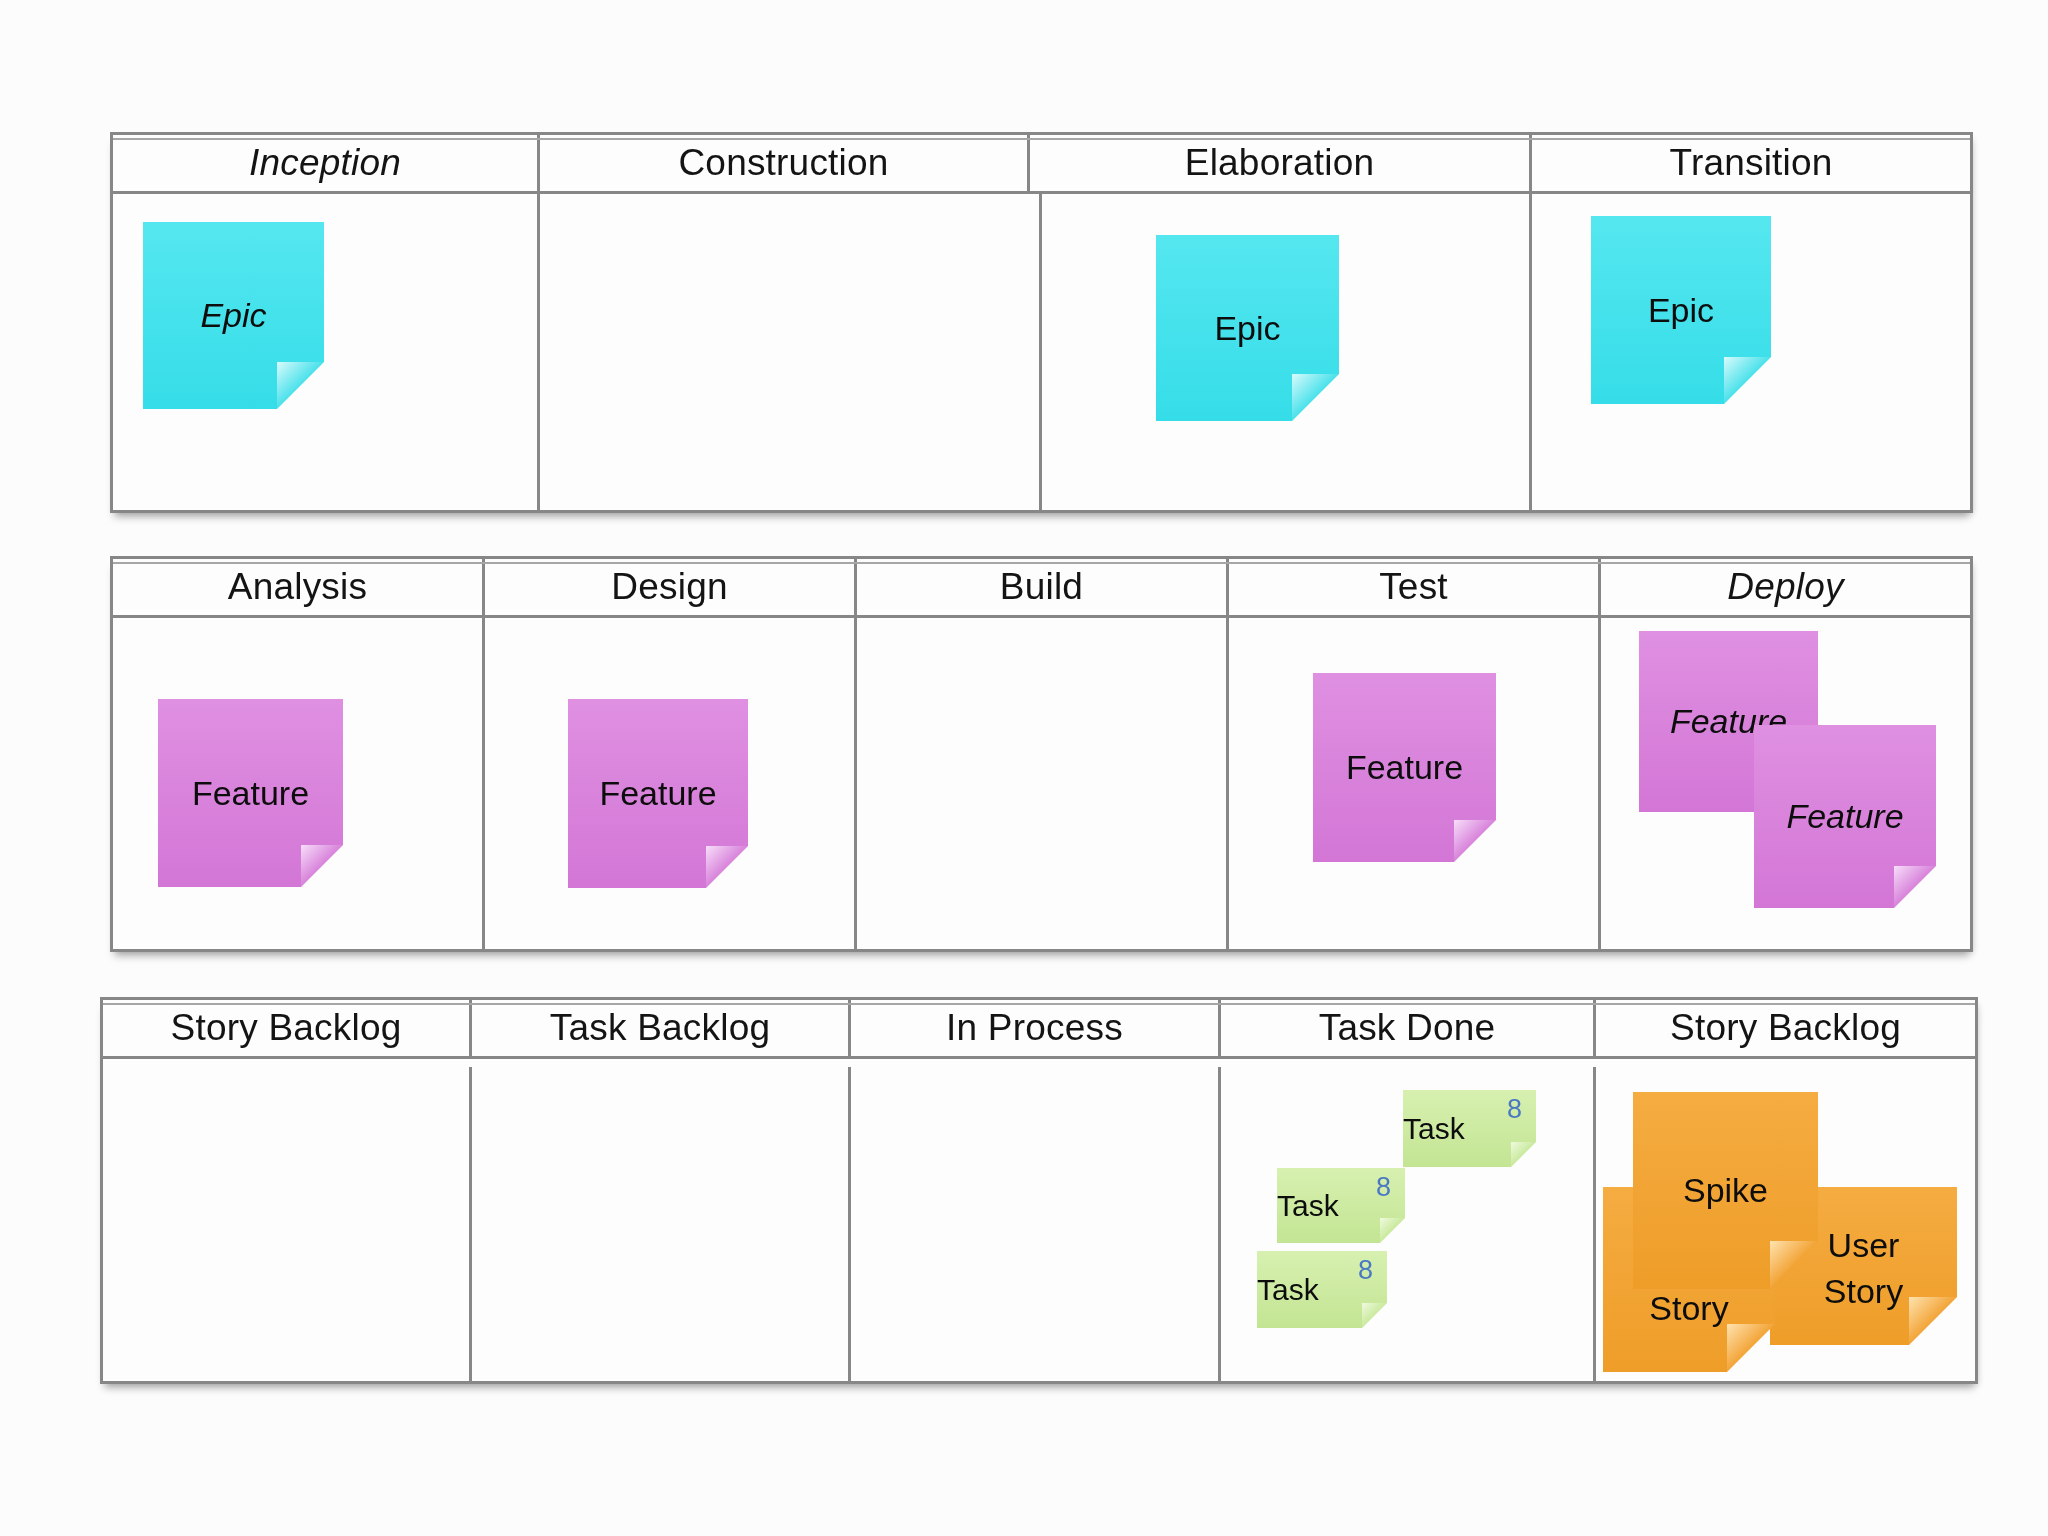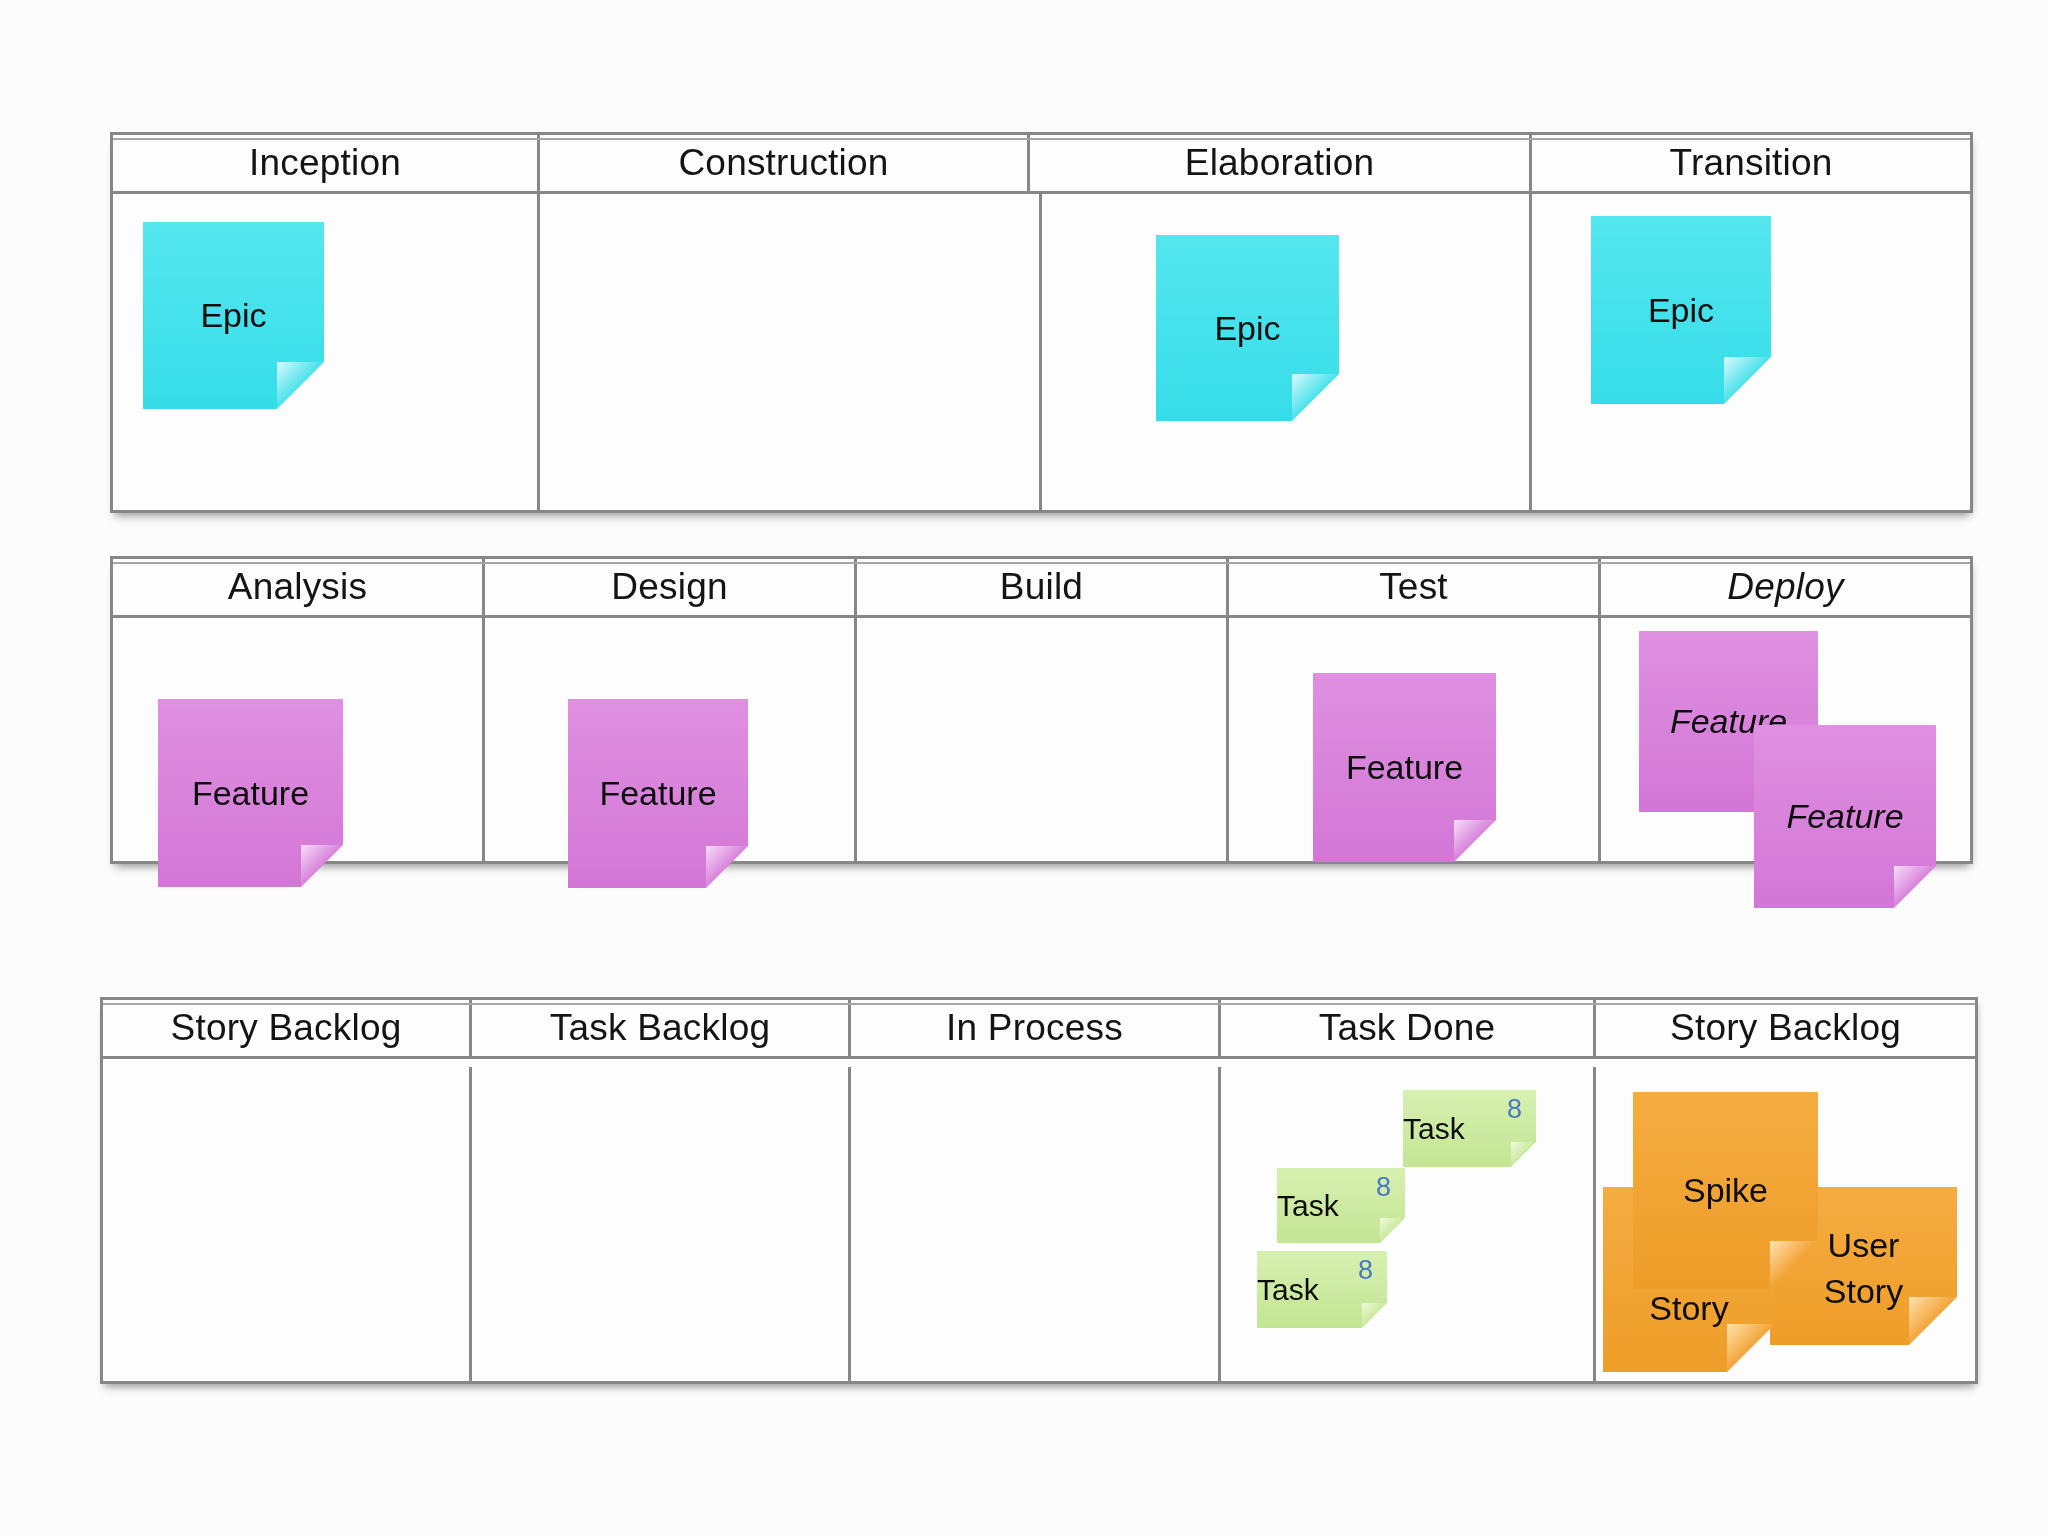"Inception" .b1c0 { font-style: none -> italic }
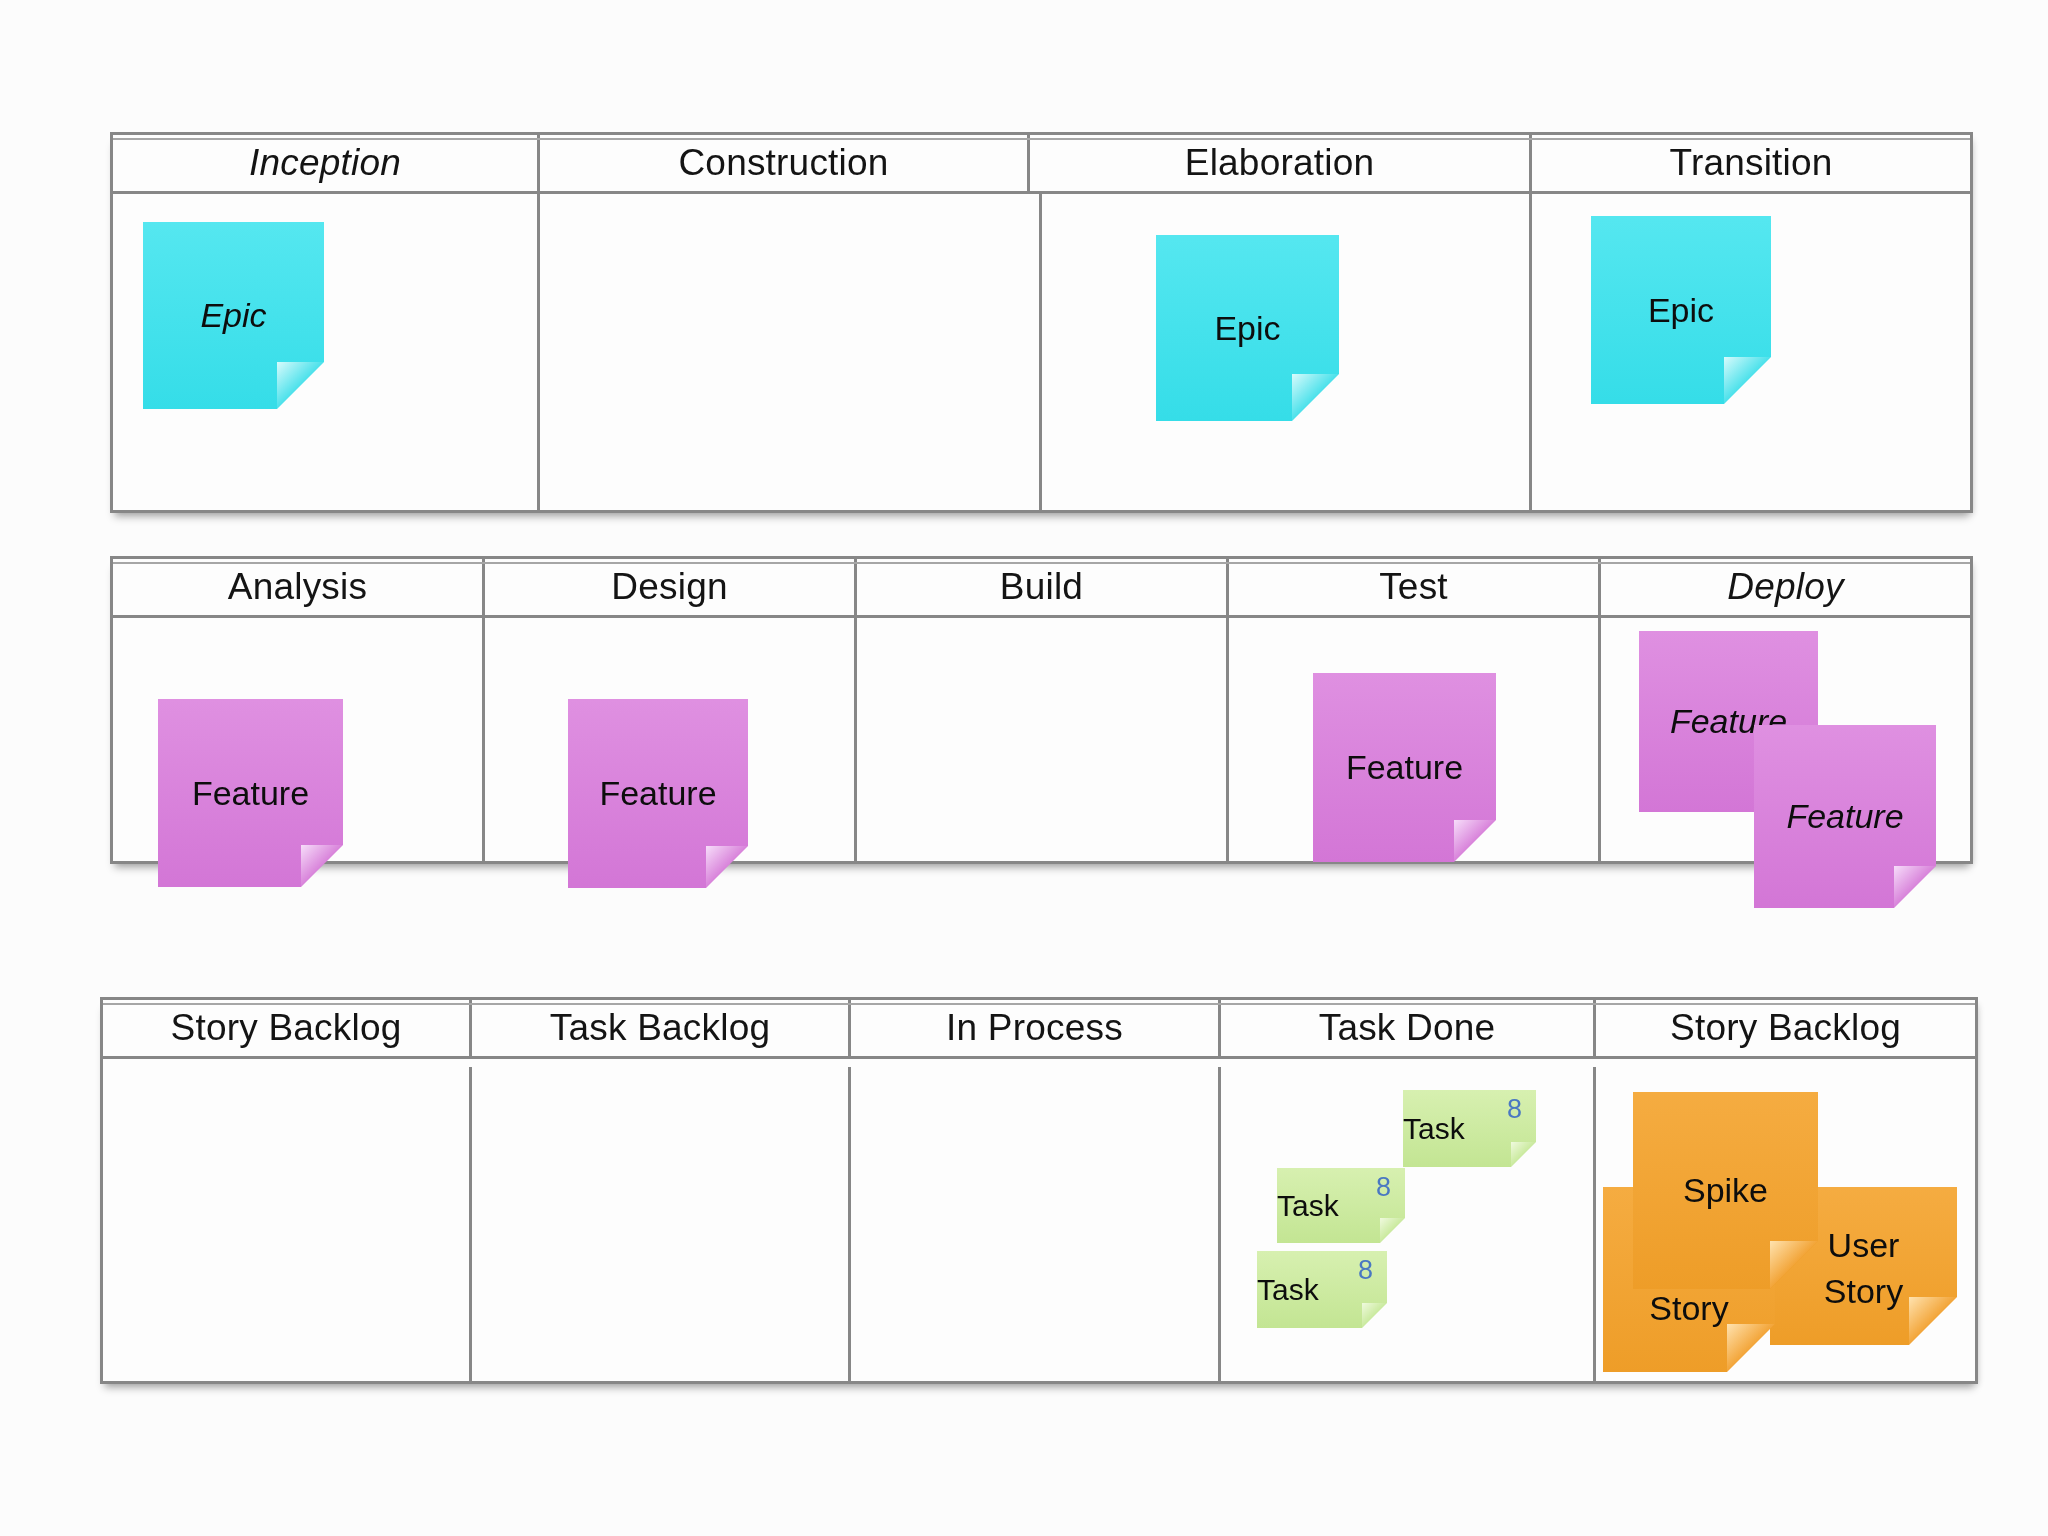"Analysis" #board-disciplines { height: 308px -> 396px }
